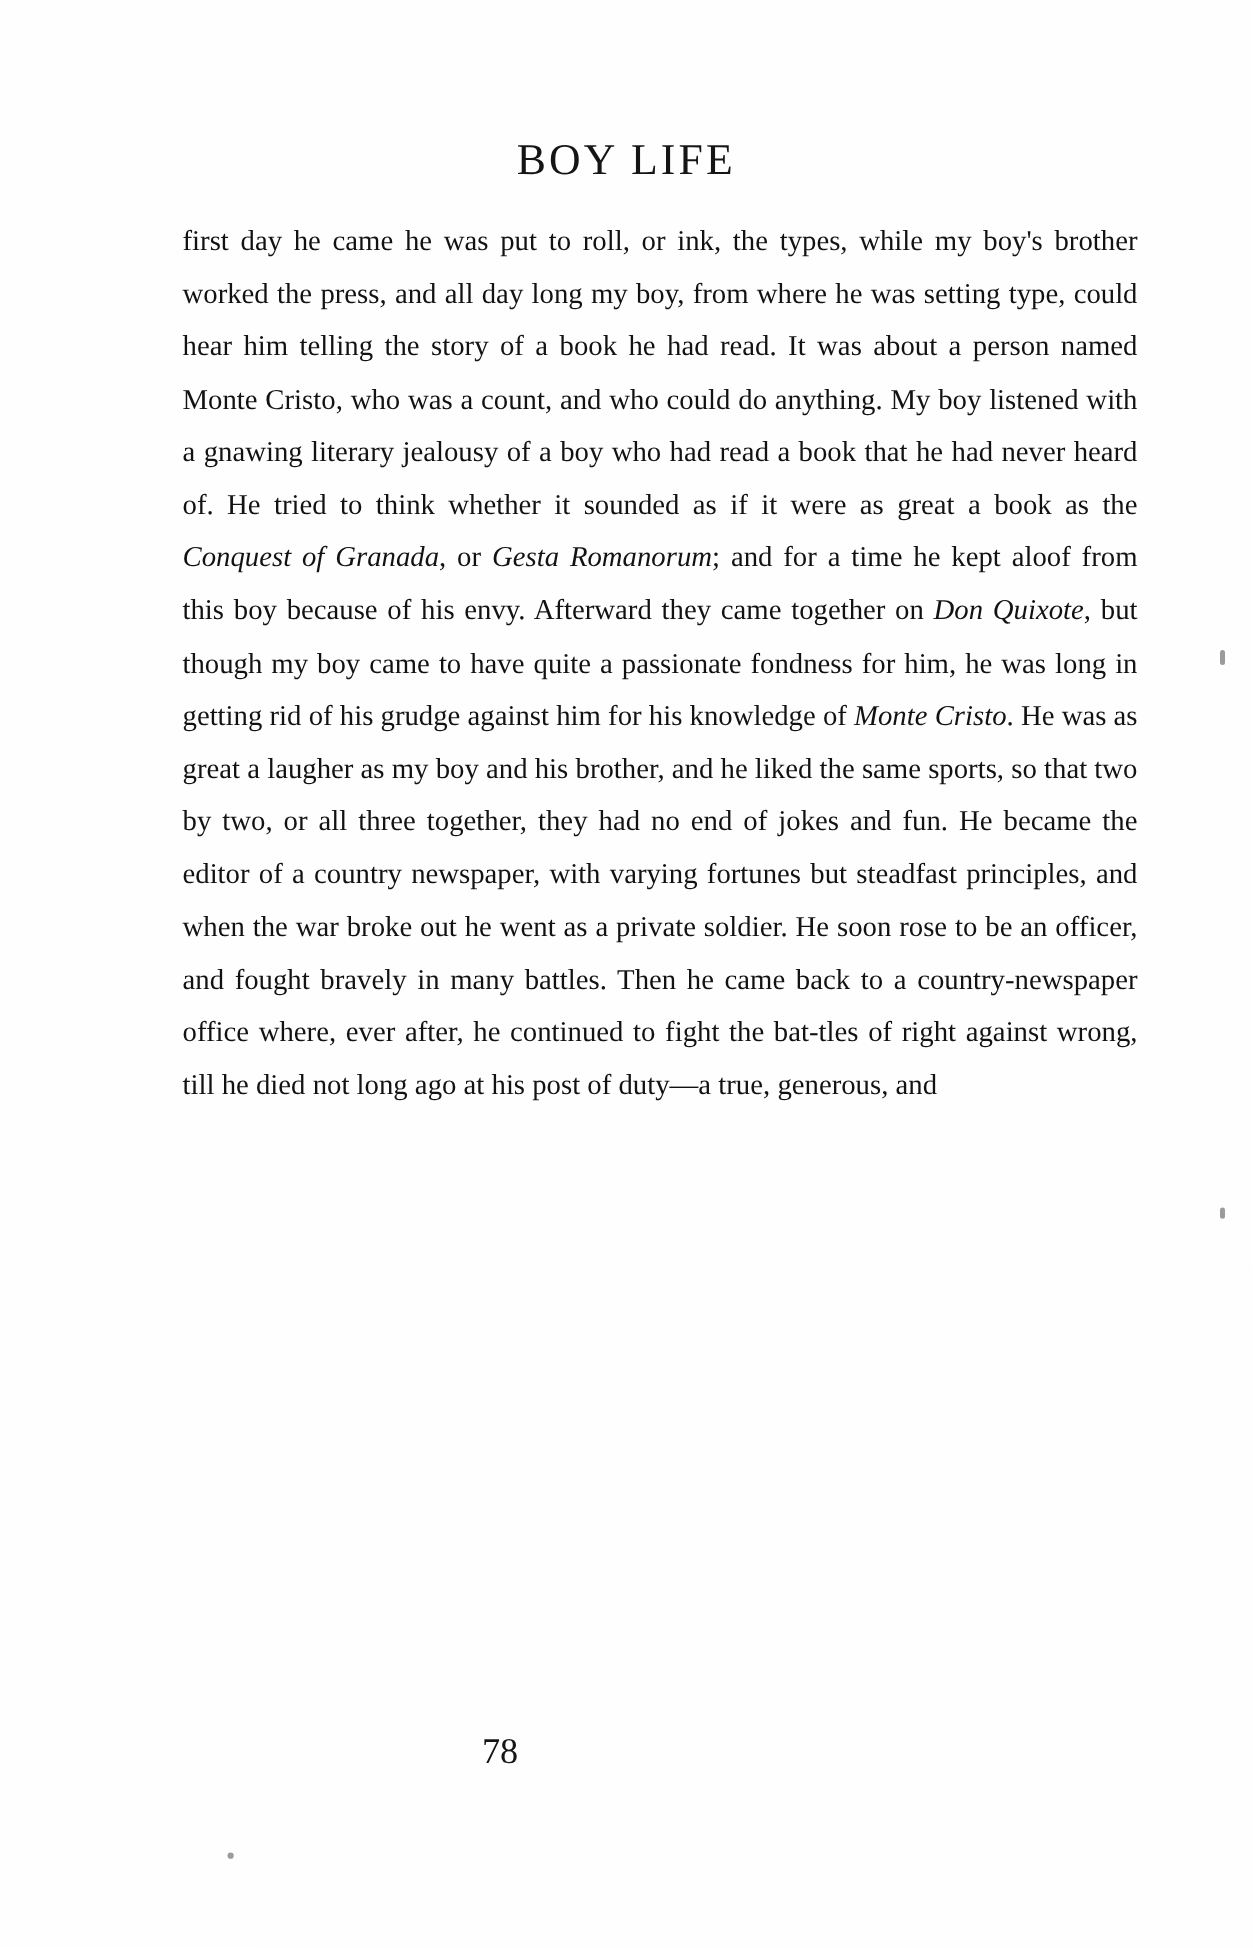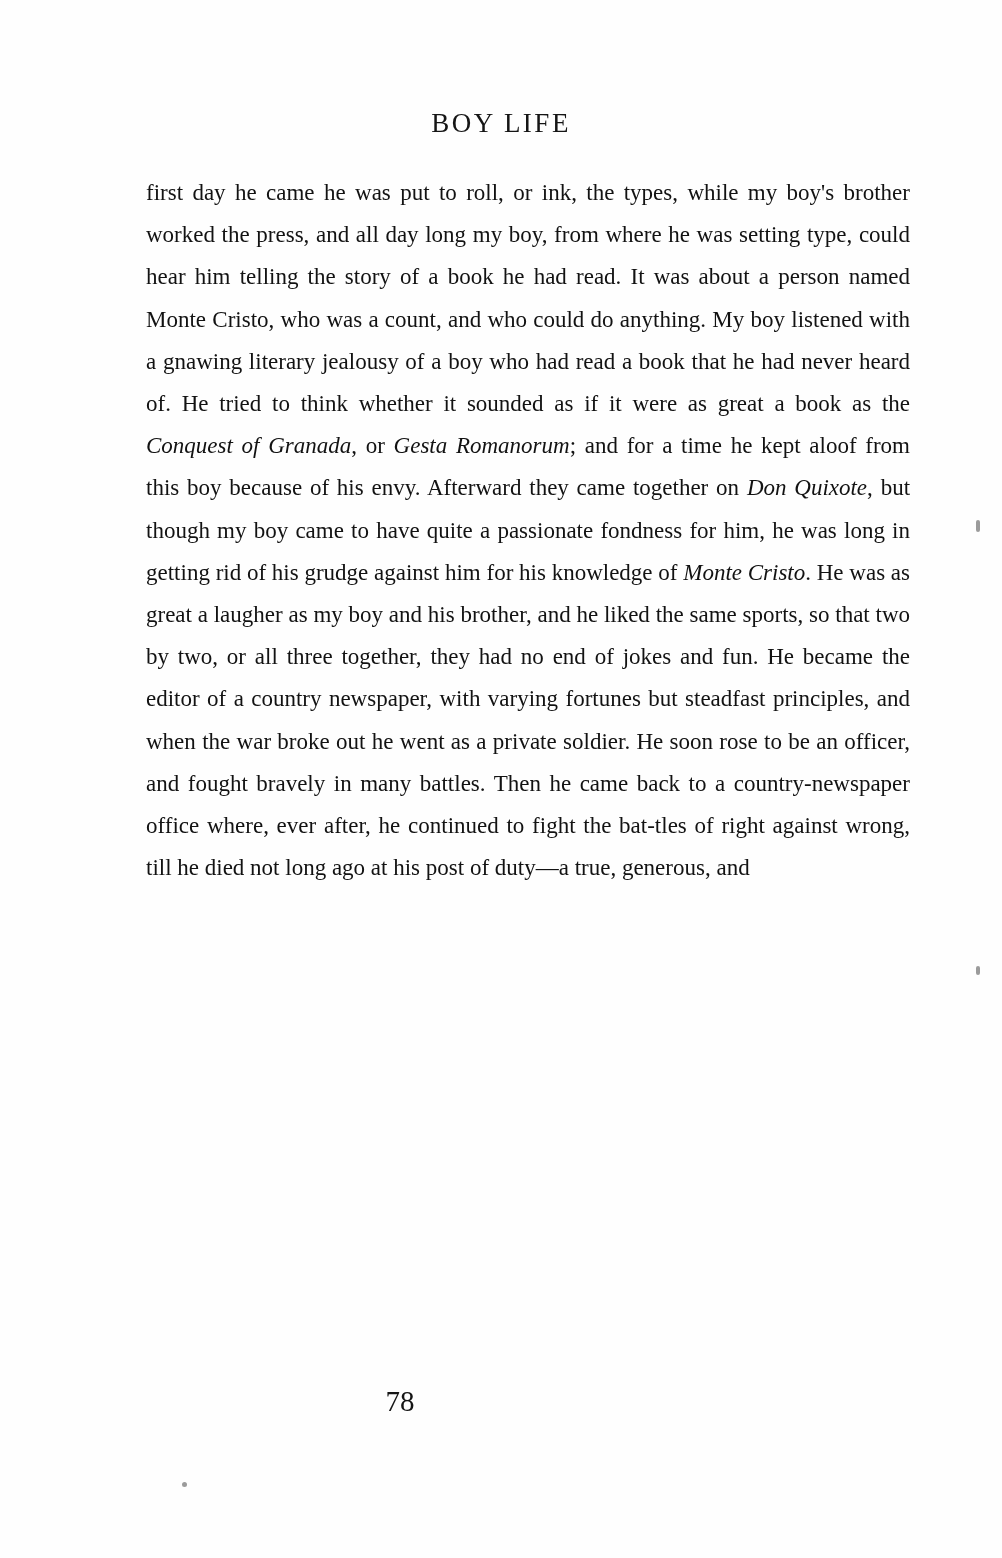"BOY LIFE" .running-head { font-size: 27px -> 35px }
